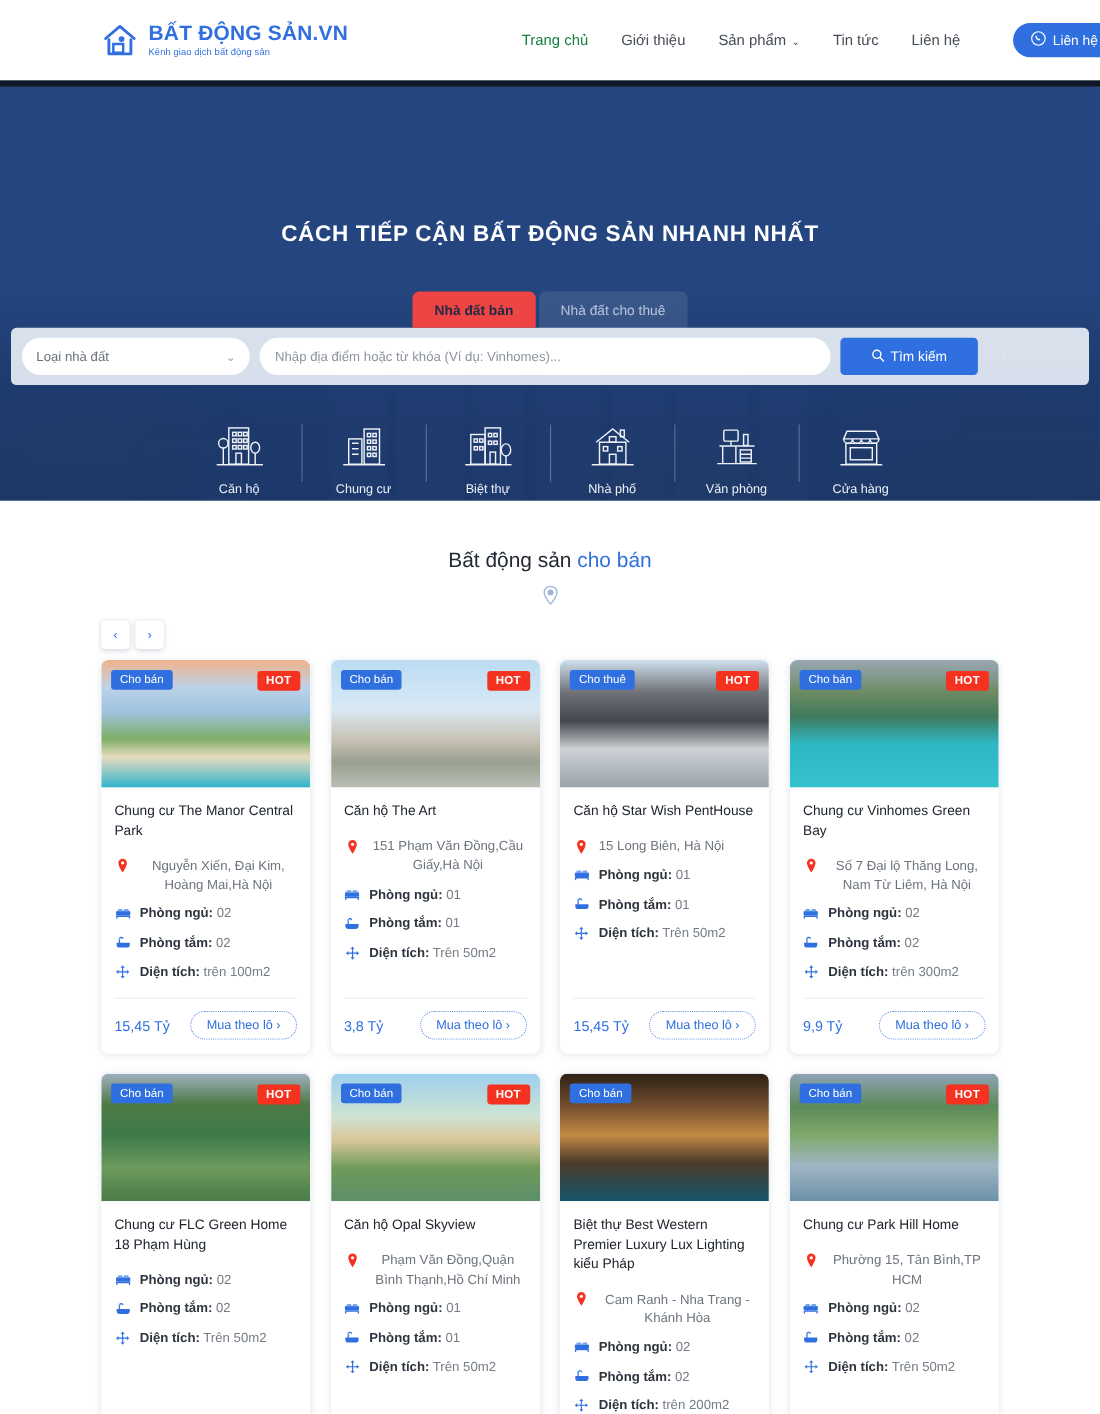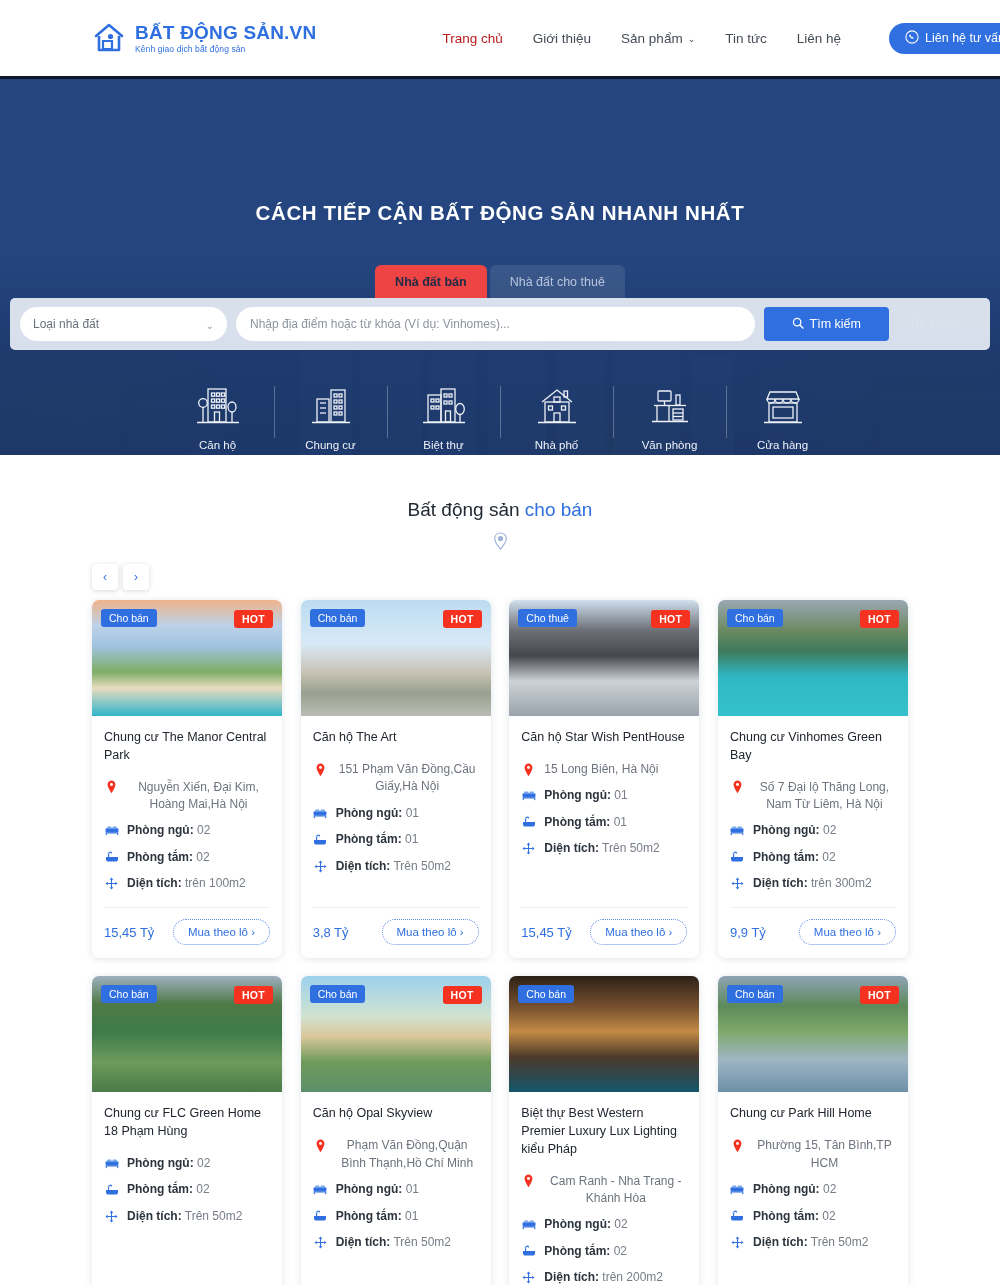"BẤT ĐỘNG SẢN.VN" .header { border-bottom: 3px solid #0f172a -> 6px solid #0f172a }
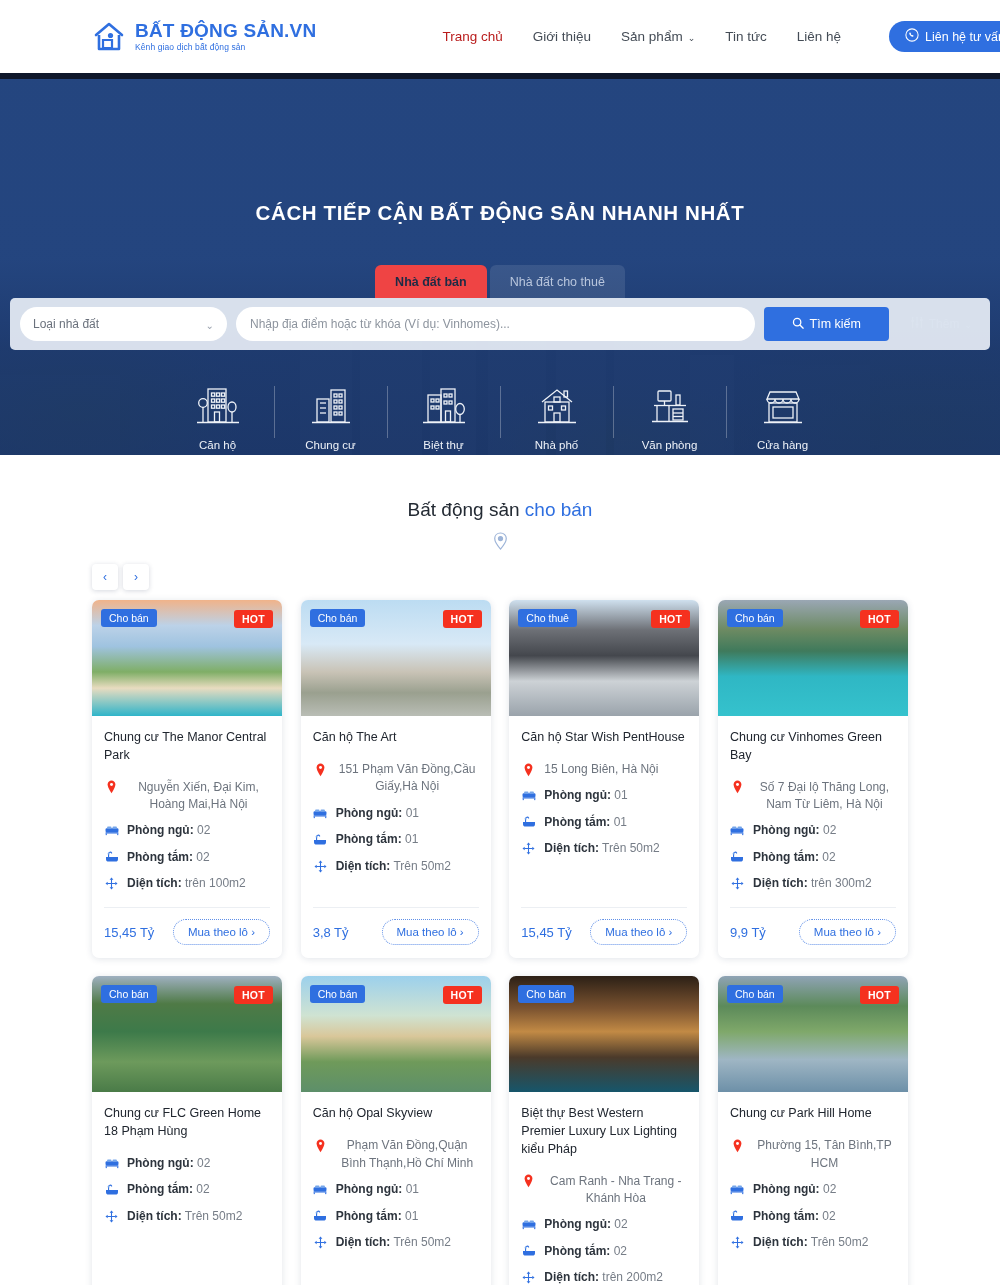"Trang chủ" .nav-link.active { color: #b91c1c -> #15803d; margin-left: none -> 32px }
